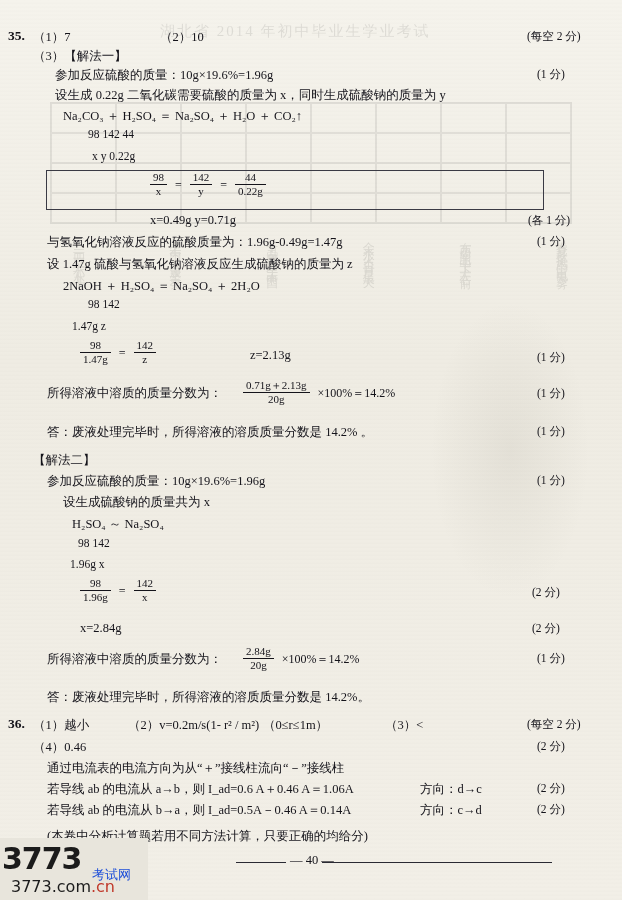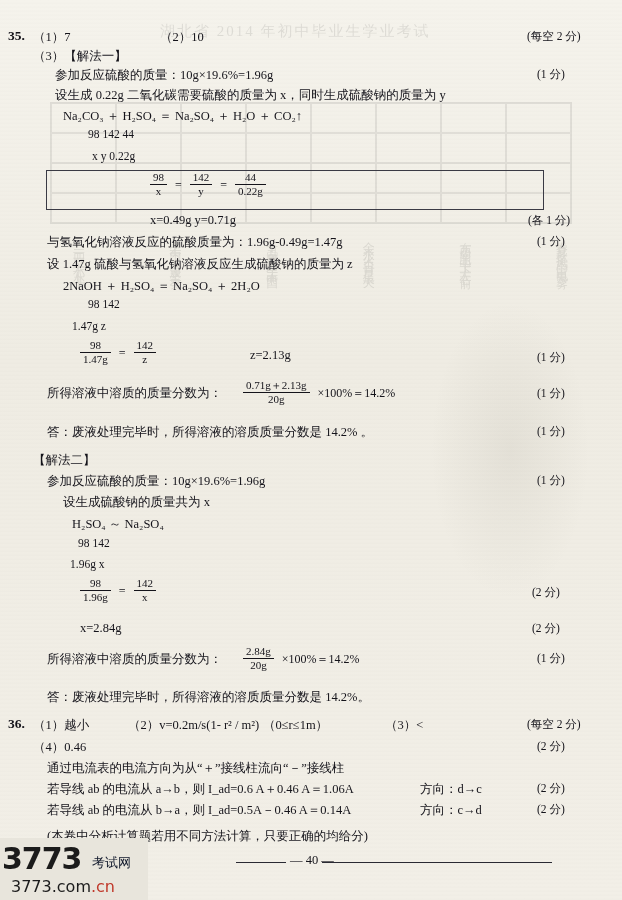"考试网" .logo-cn { bottom: 28px -> 16px; color: #0f172a -> #1d4ed8 }
